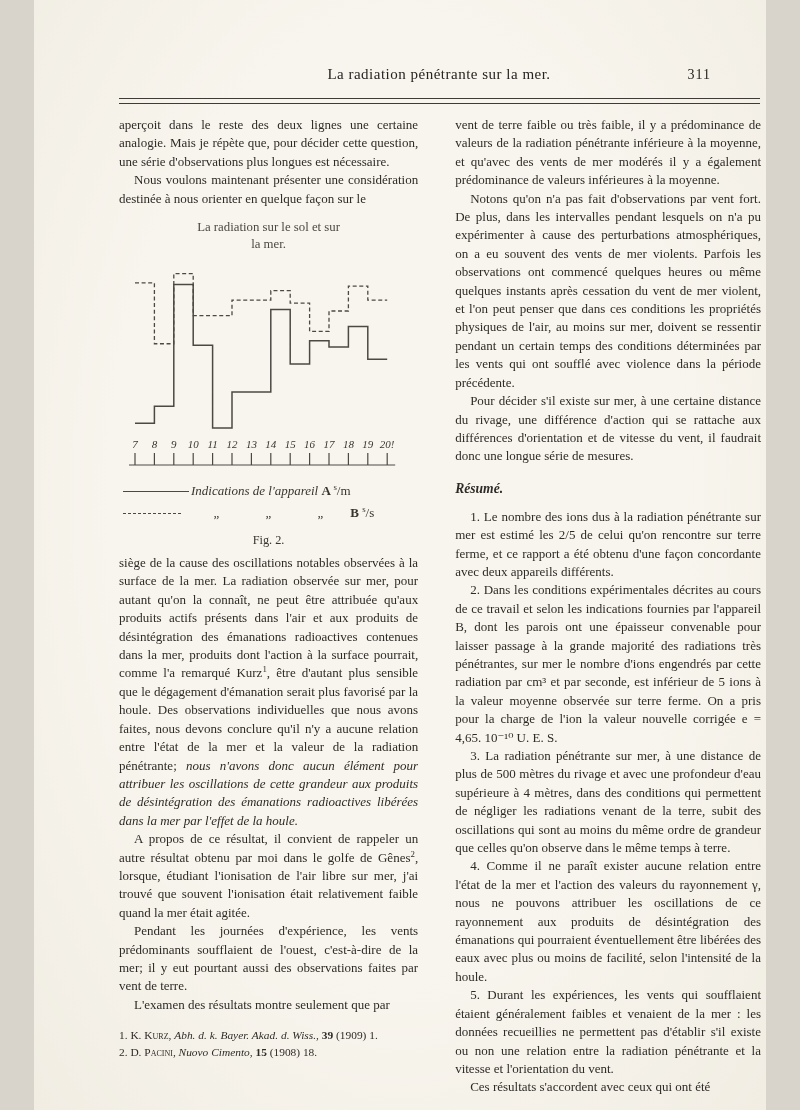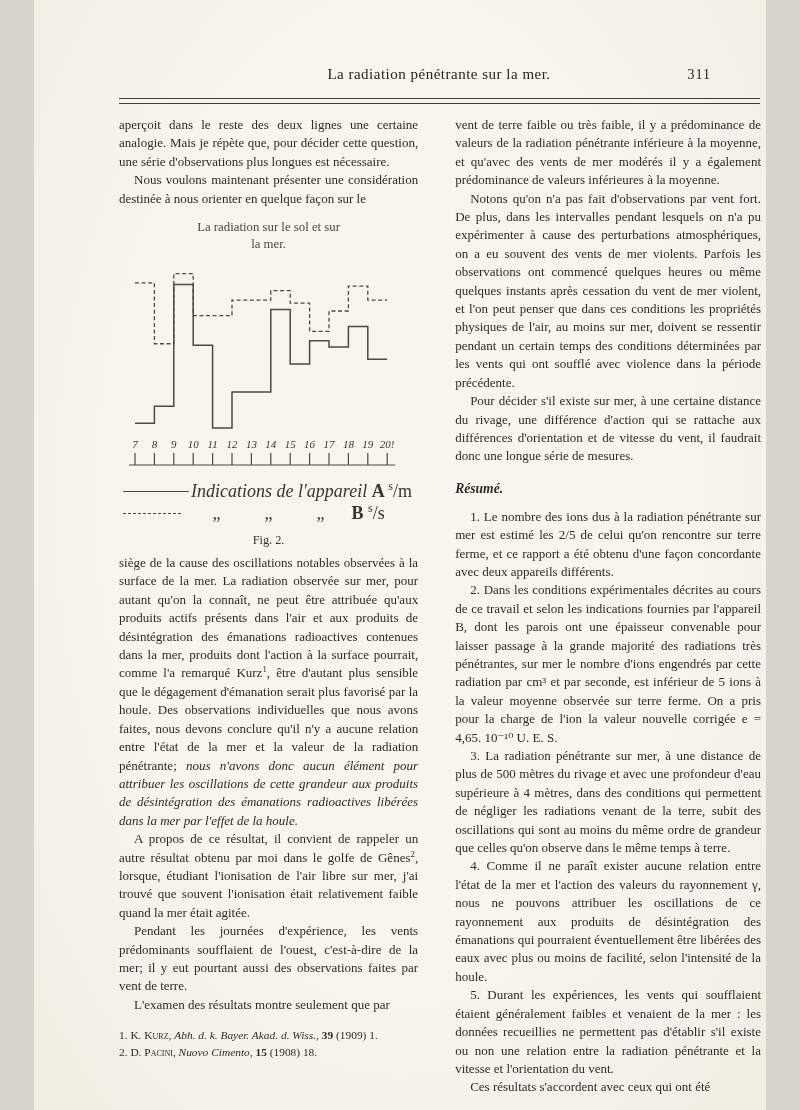"Indications de l'appareil A s/m" .legend { font-size: 18px -> 13px }
